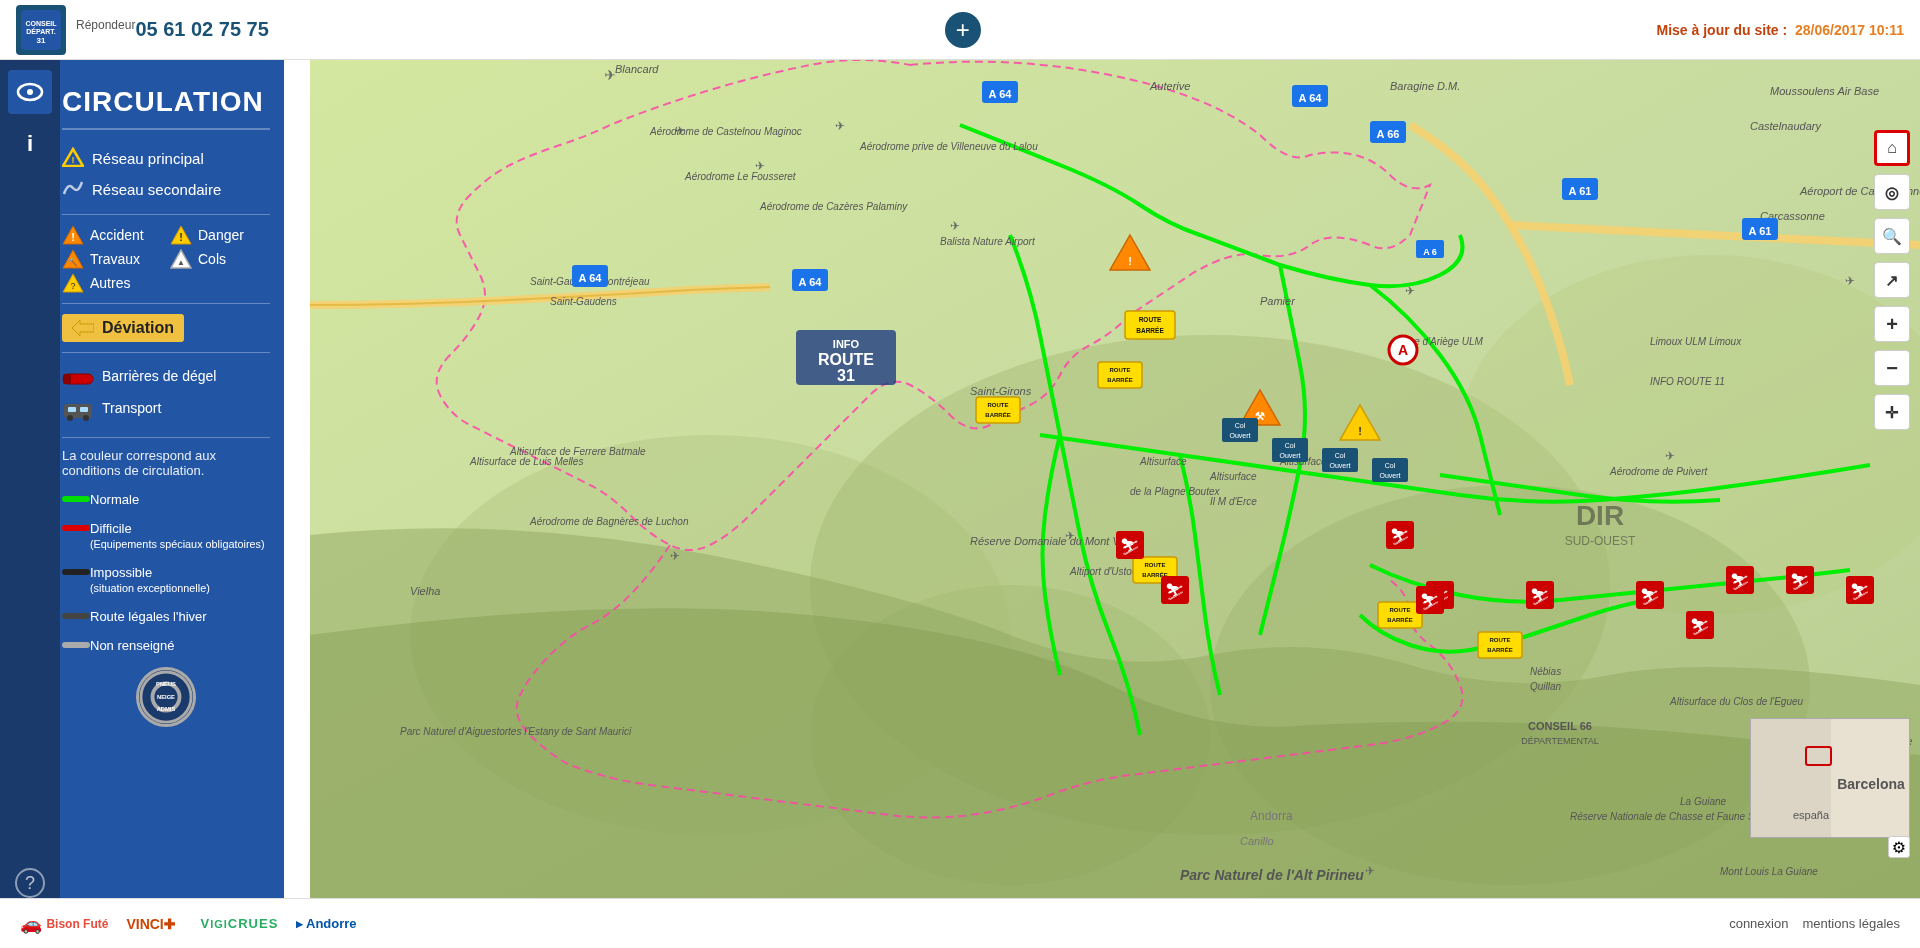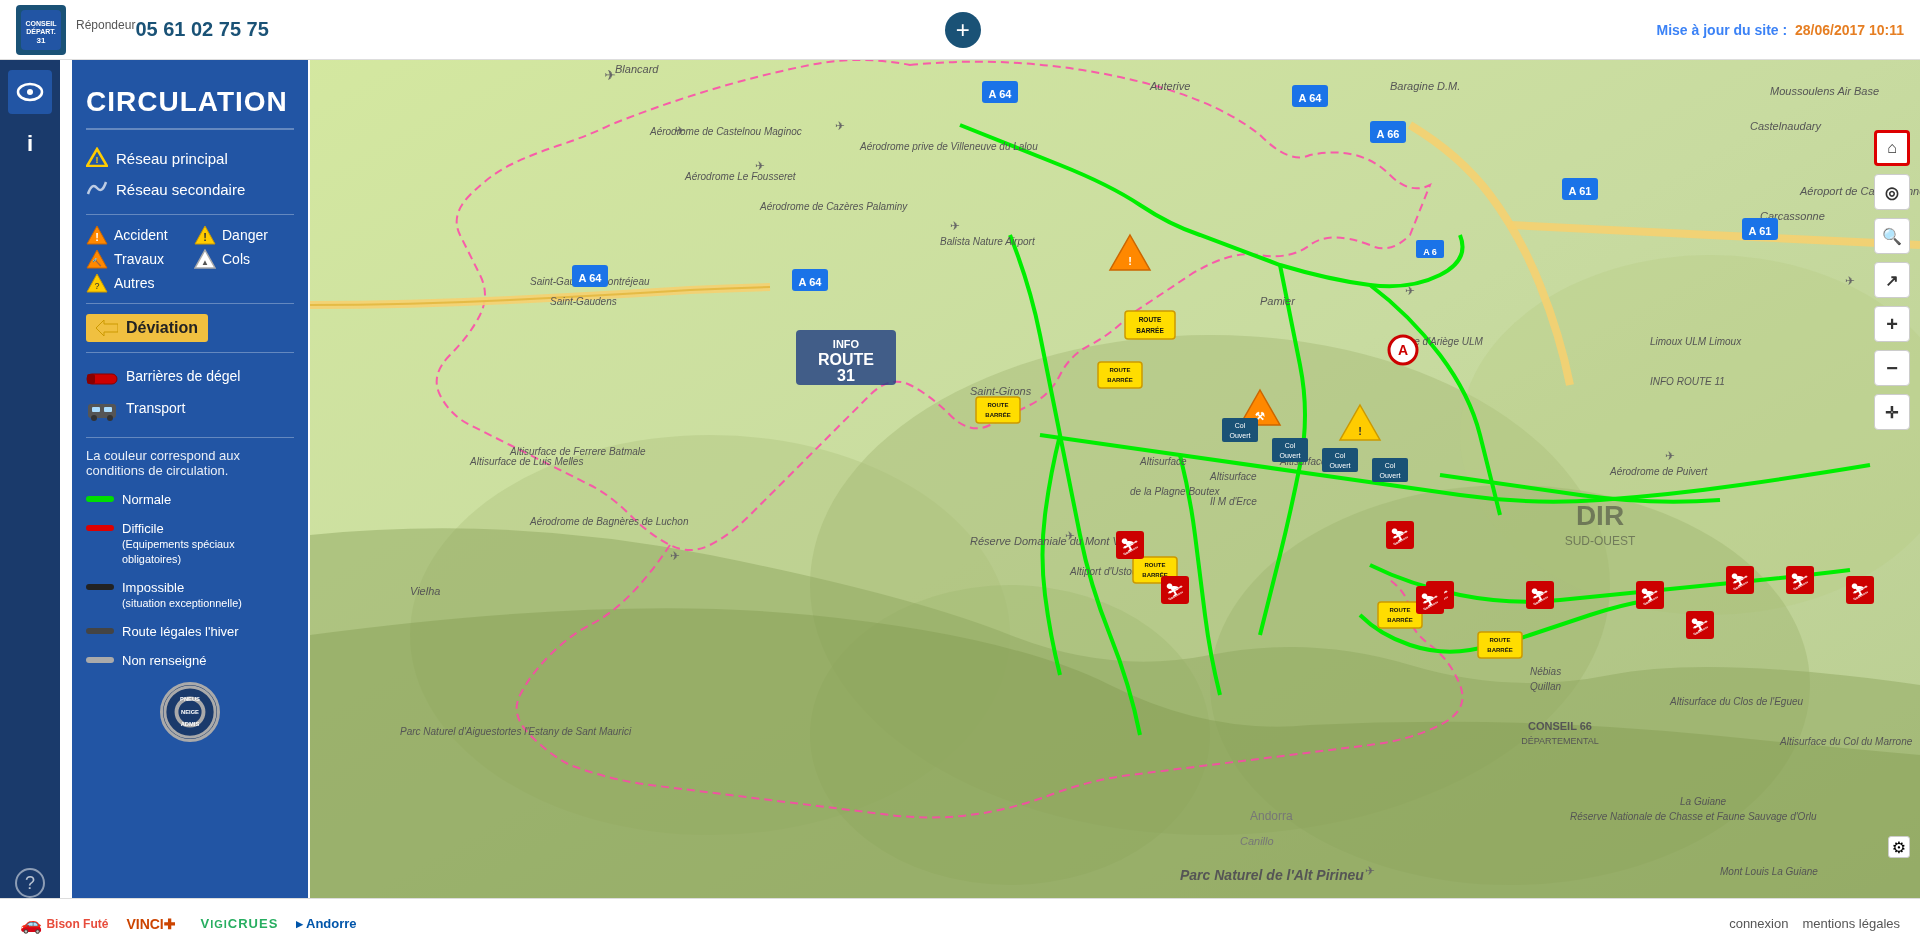"Mise à jour du site" #header-right span { color: #3b82f6 -> #c2410c }
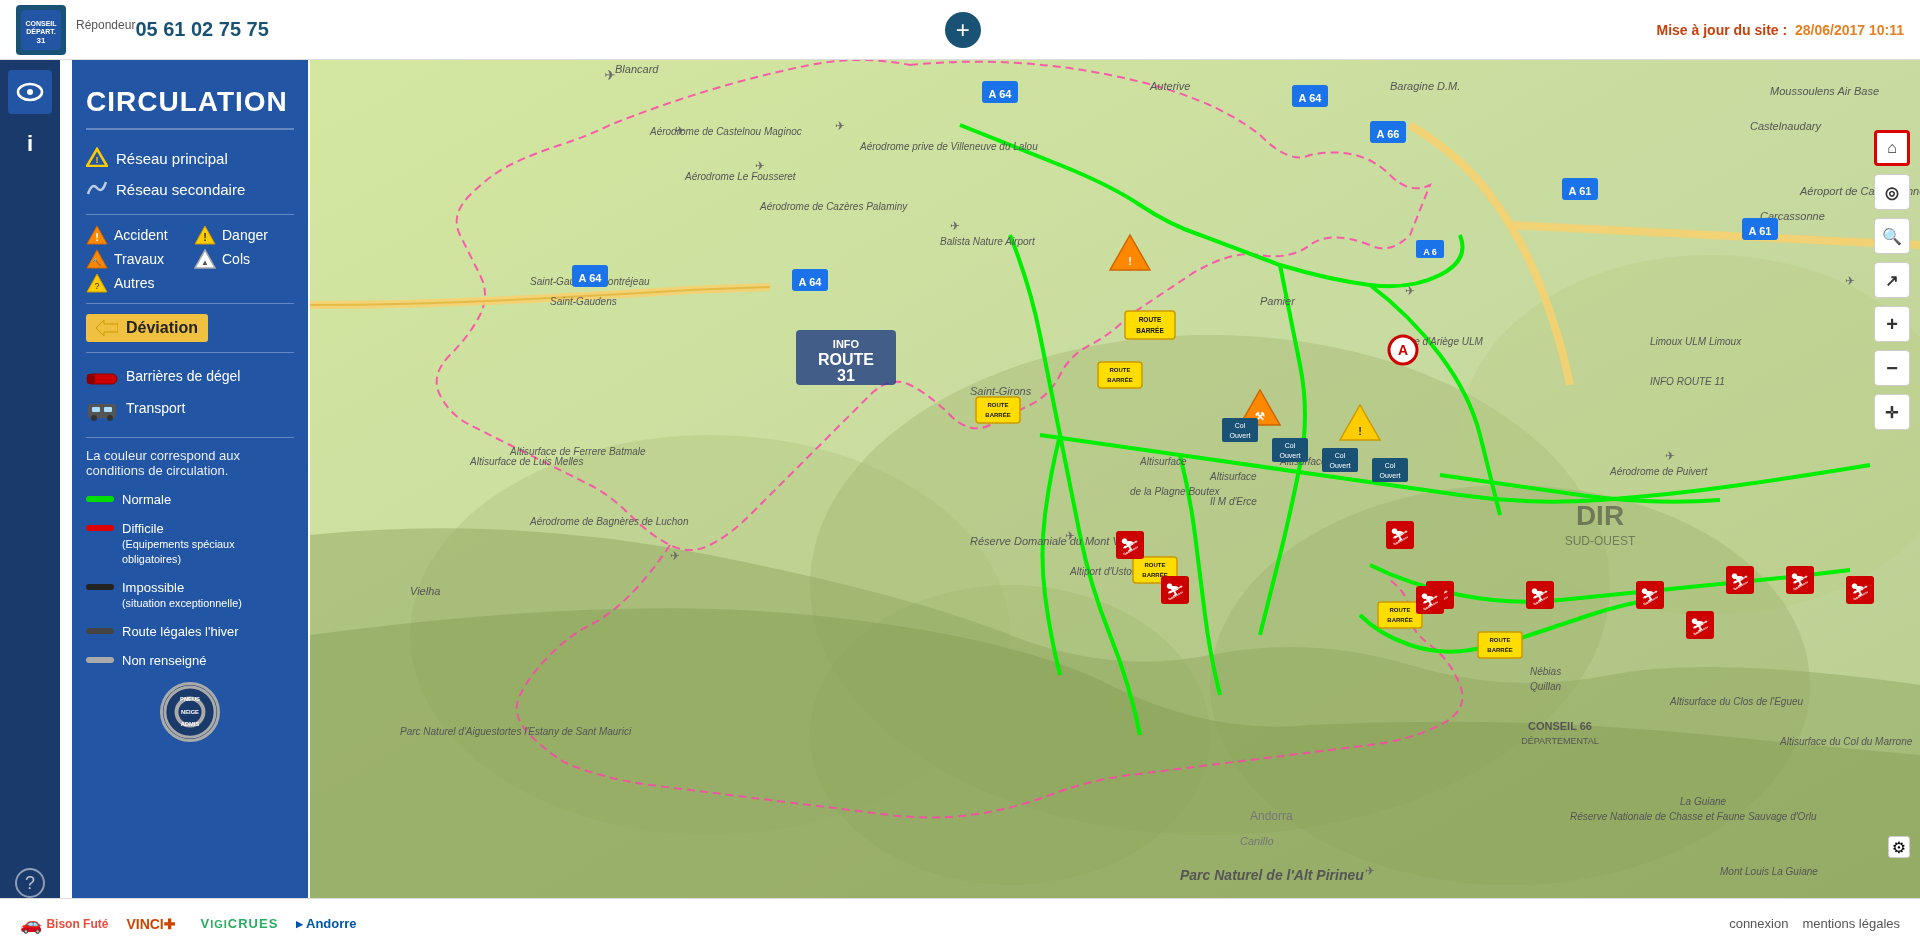"CIRCULATION" div { left: 72px -> 48px }
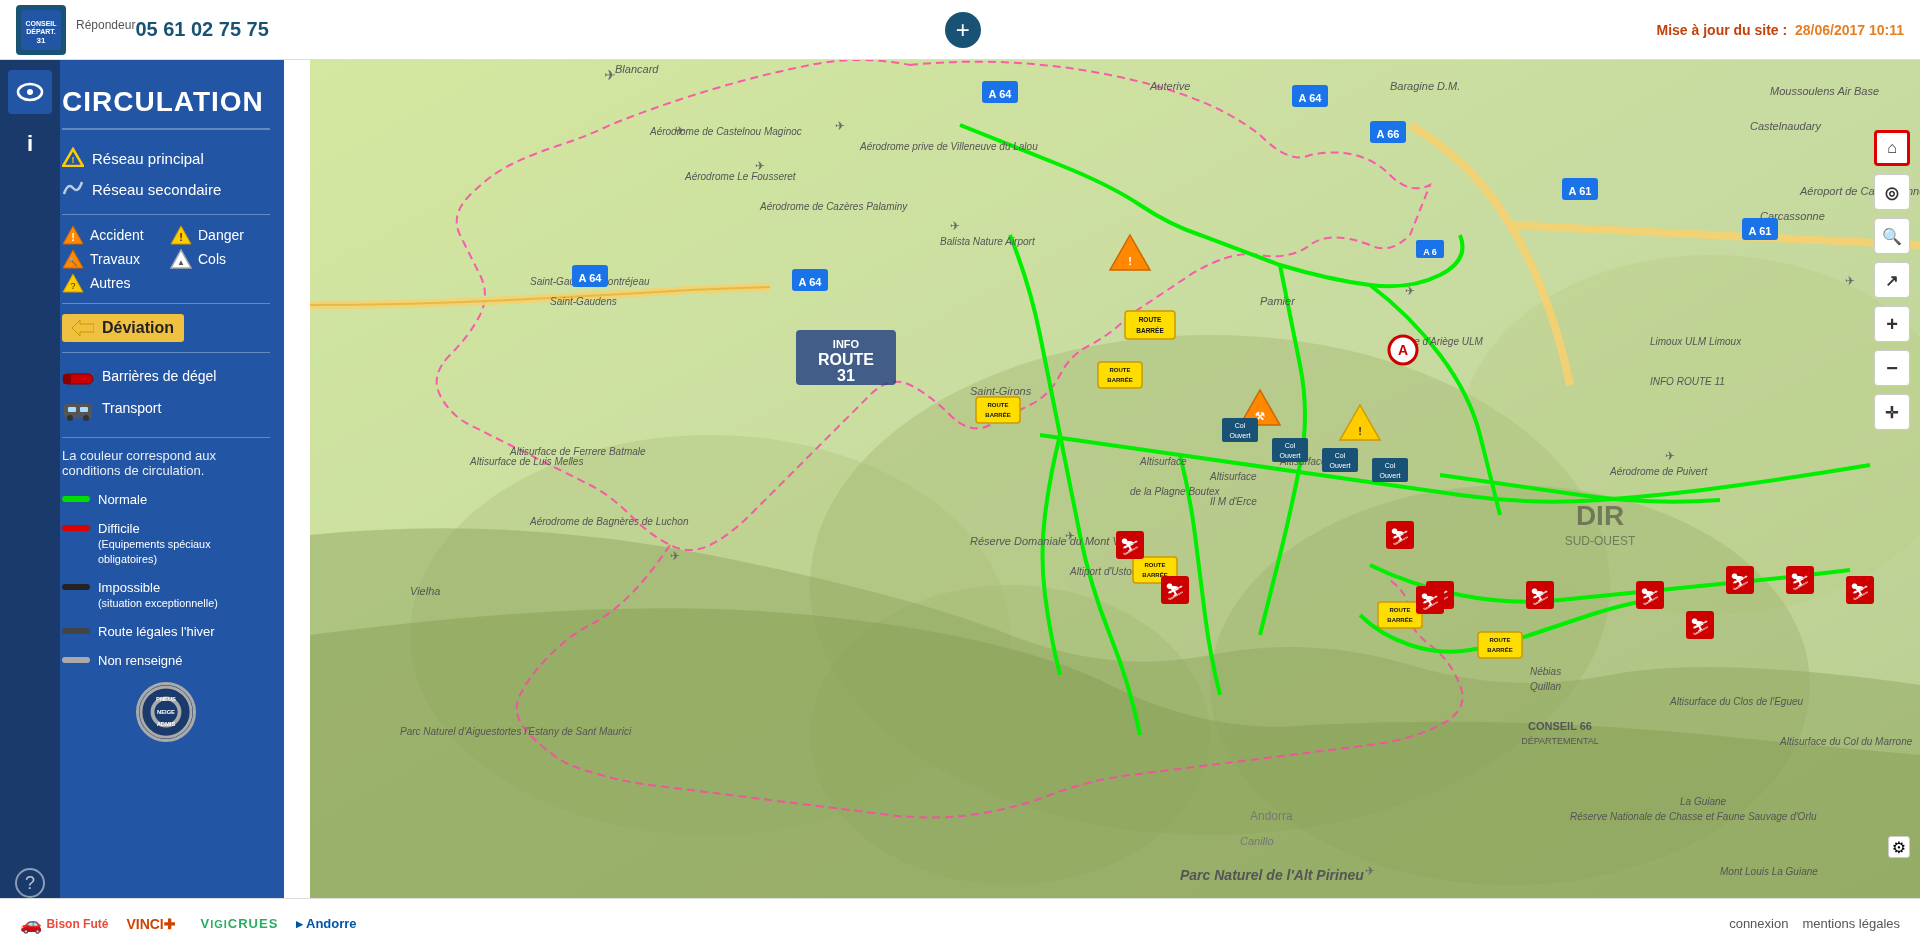"Normale" .legend-color-item { gap: 8px -> none }
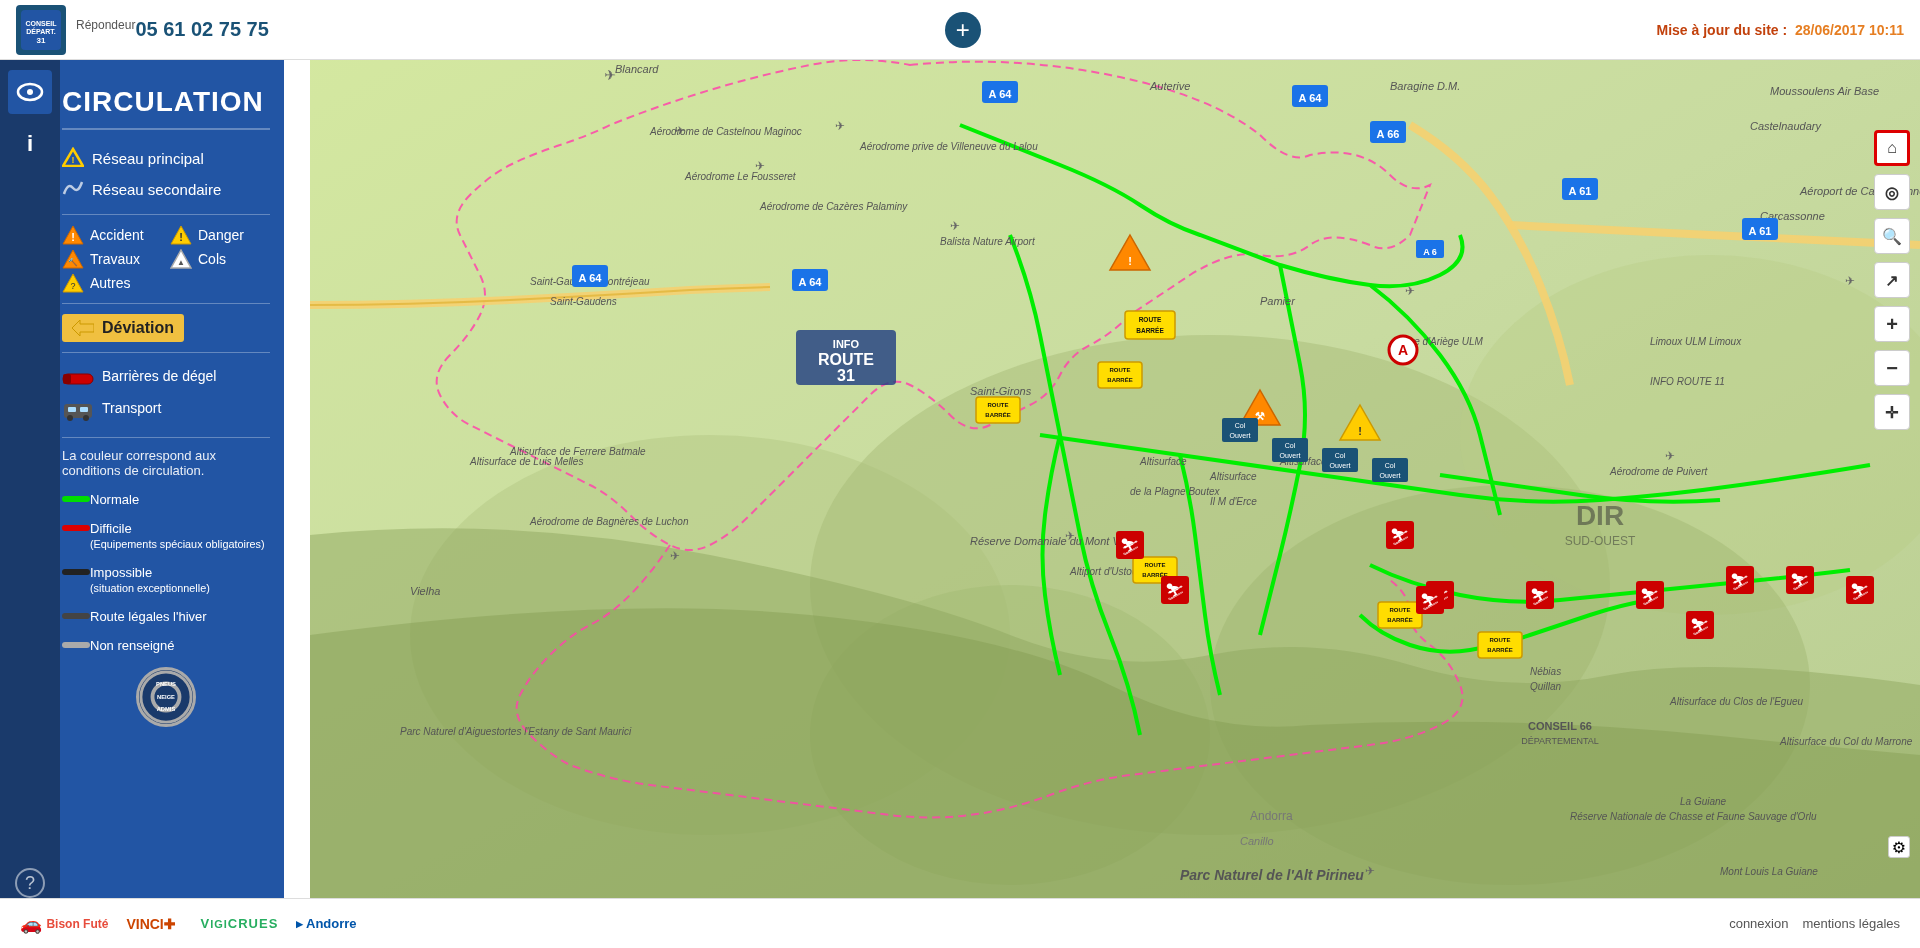"Barcelona" div { html: none -> <div> <div> <svg> <rect></rect> <rect></rect> <text>Barcelona</text> <text>españa</text> <rect></rect> </svg> </div> </div> }
